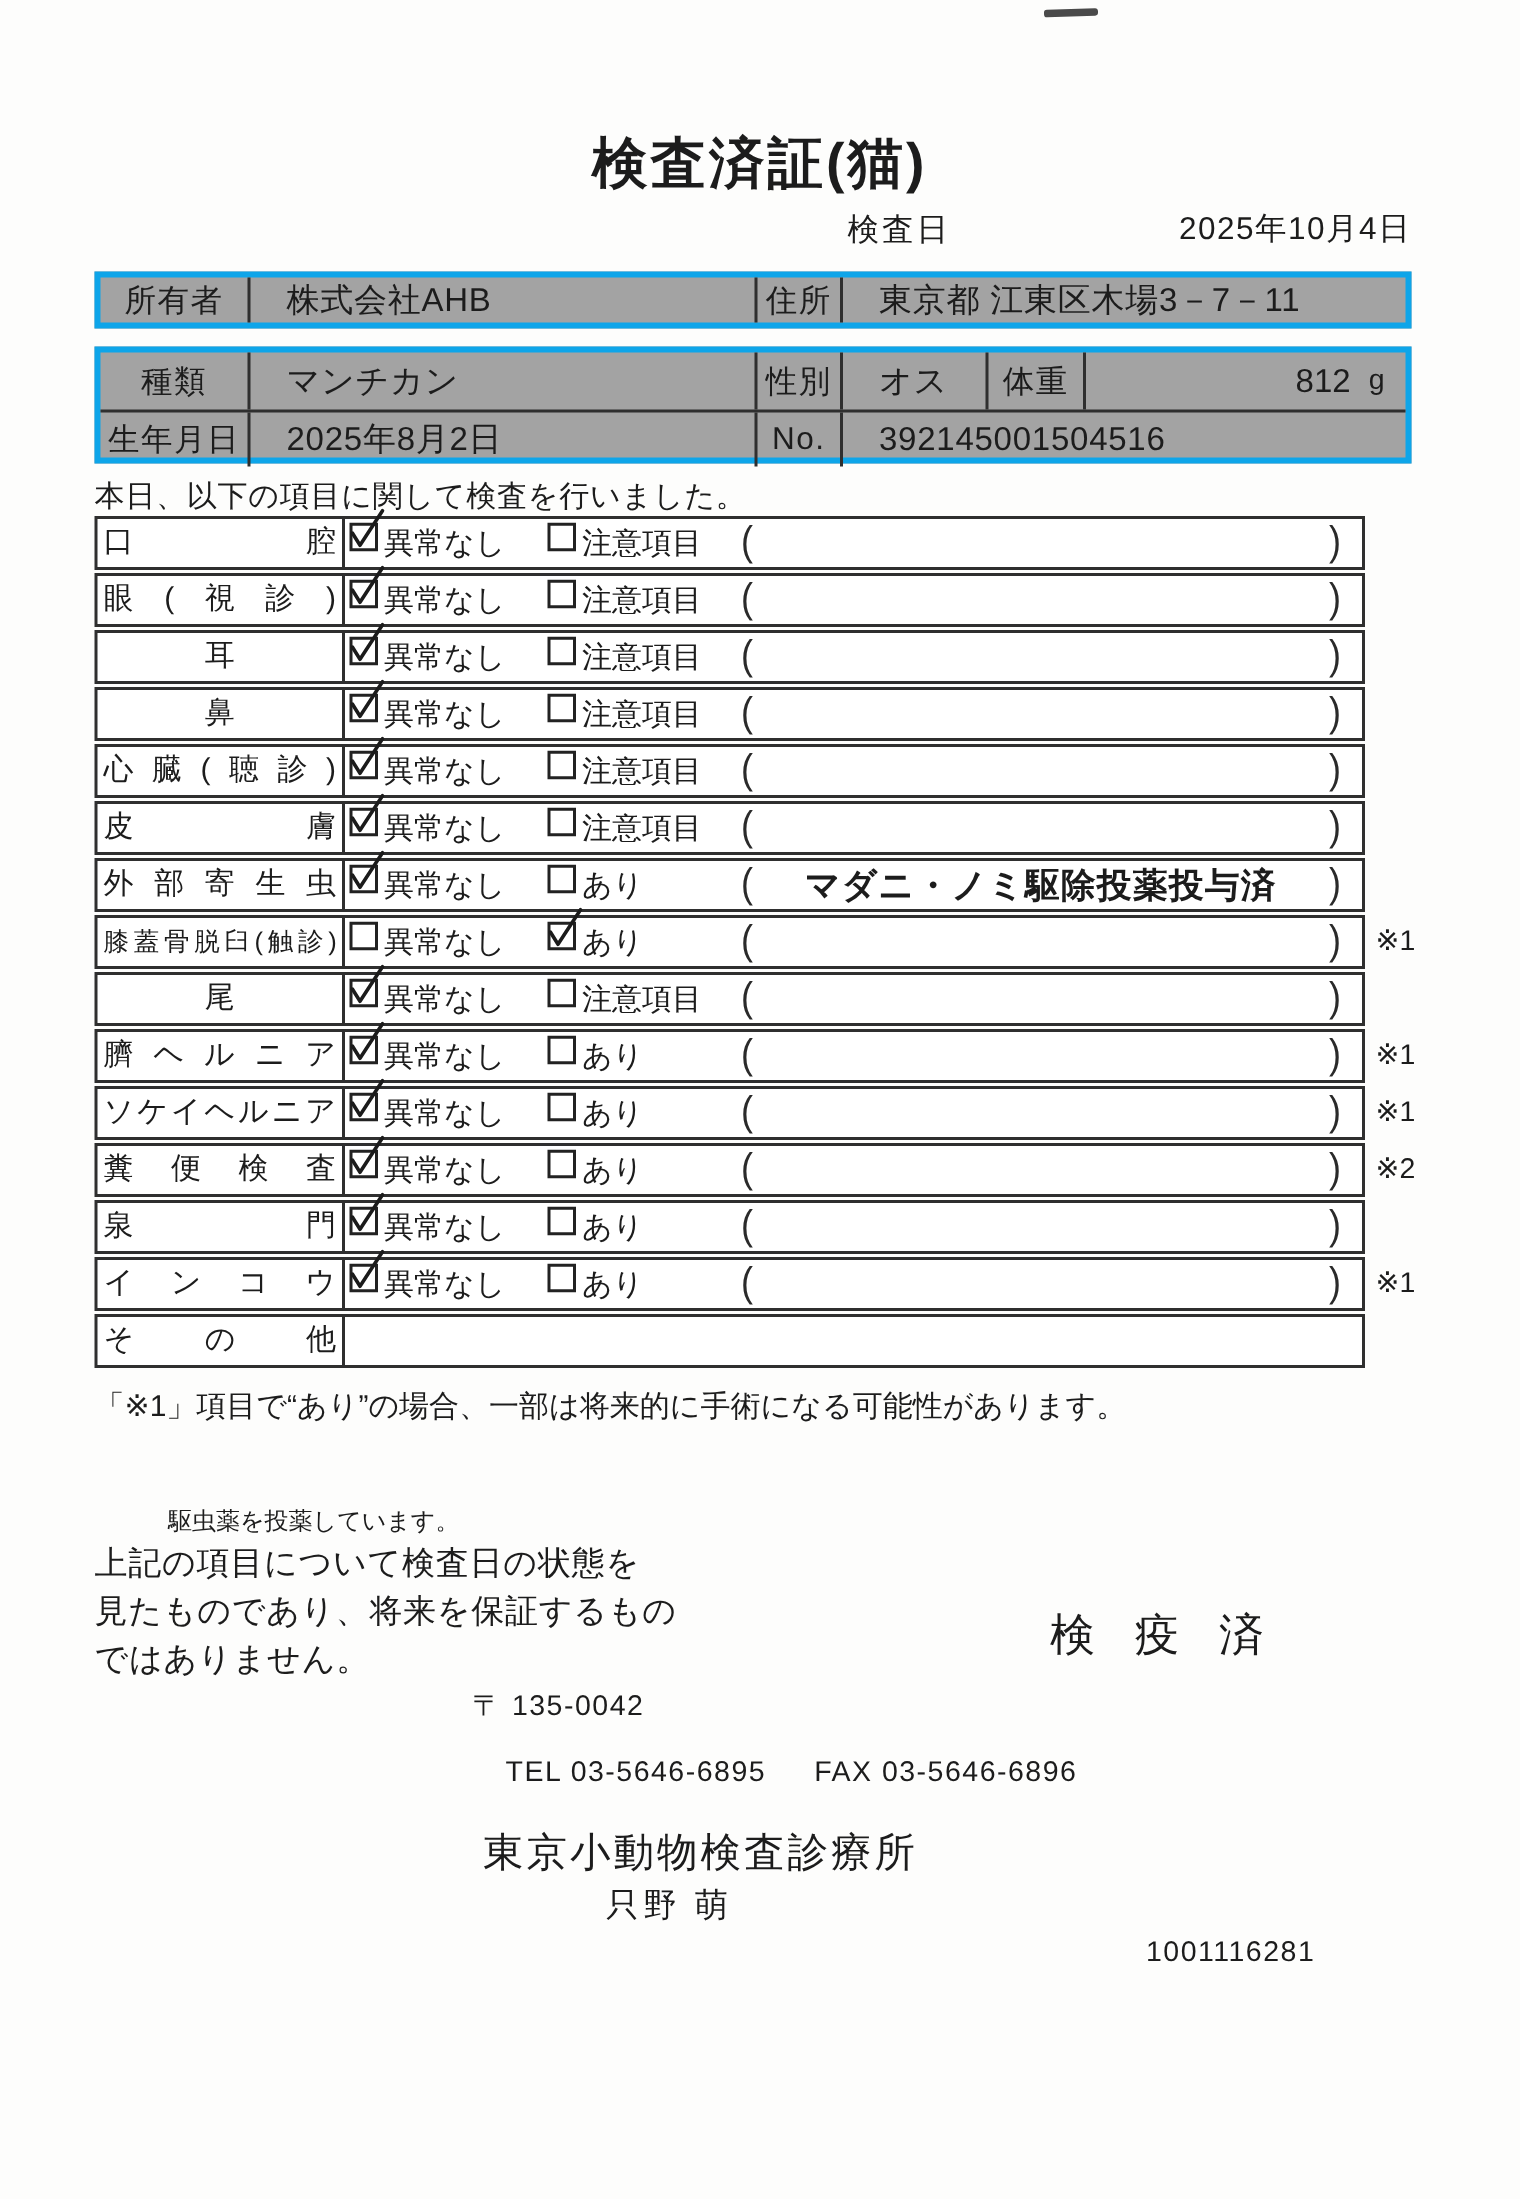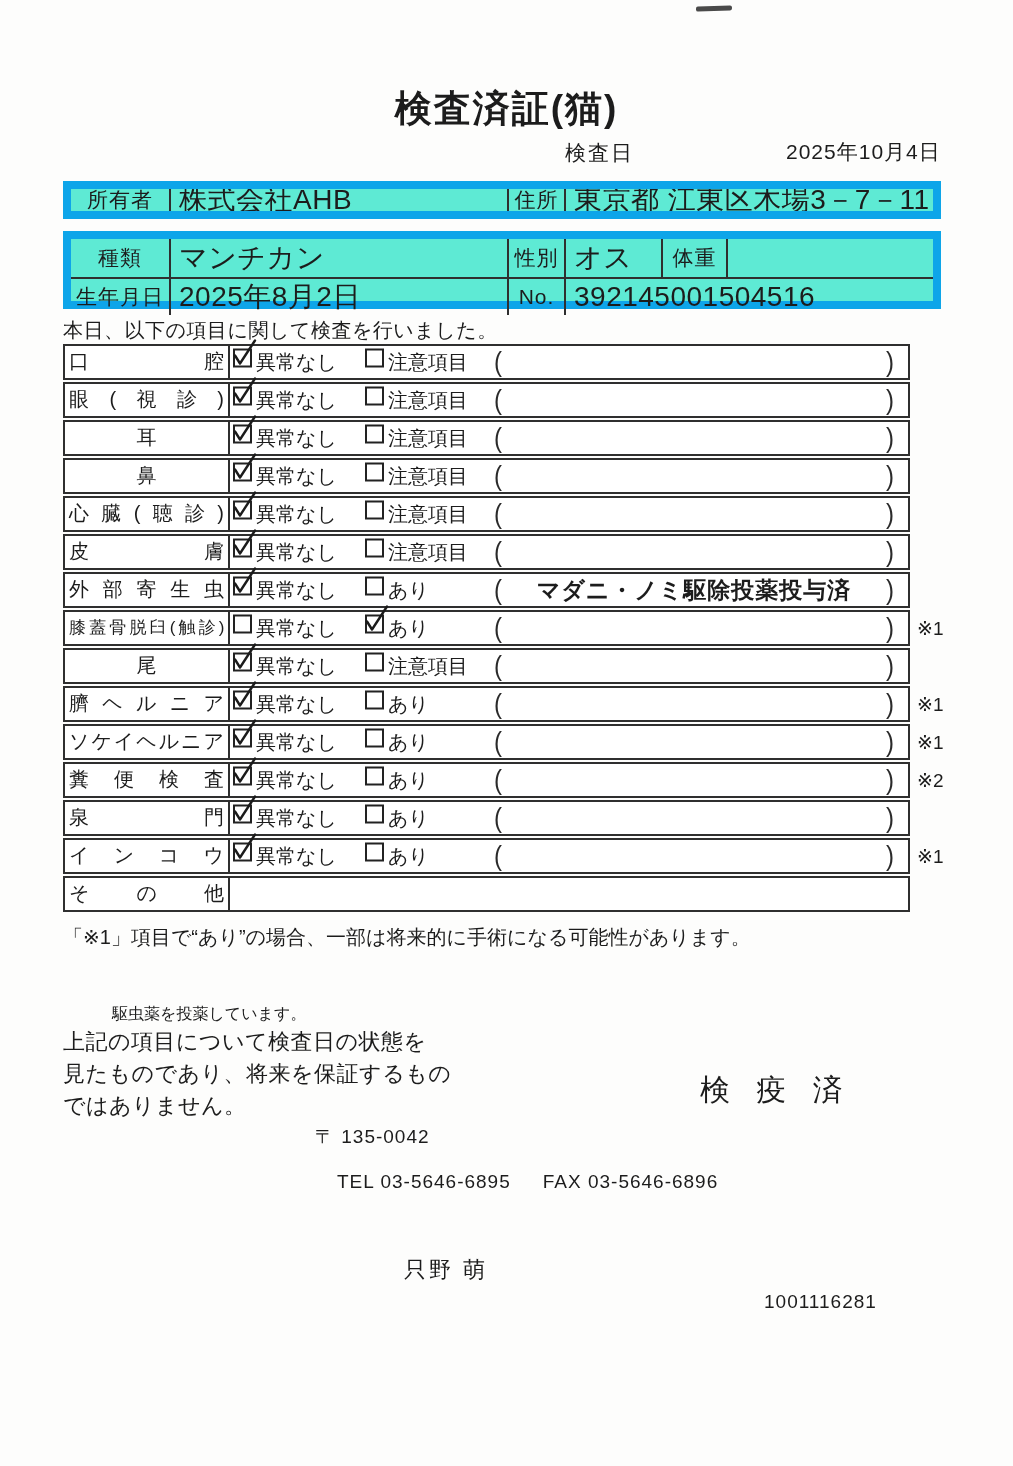"所有者" .tbl { background: #5eead4 -> #a3a3a3; border: 8px solid #0ea5e9 -> 4px solid #0ea5e9 }
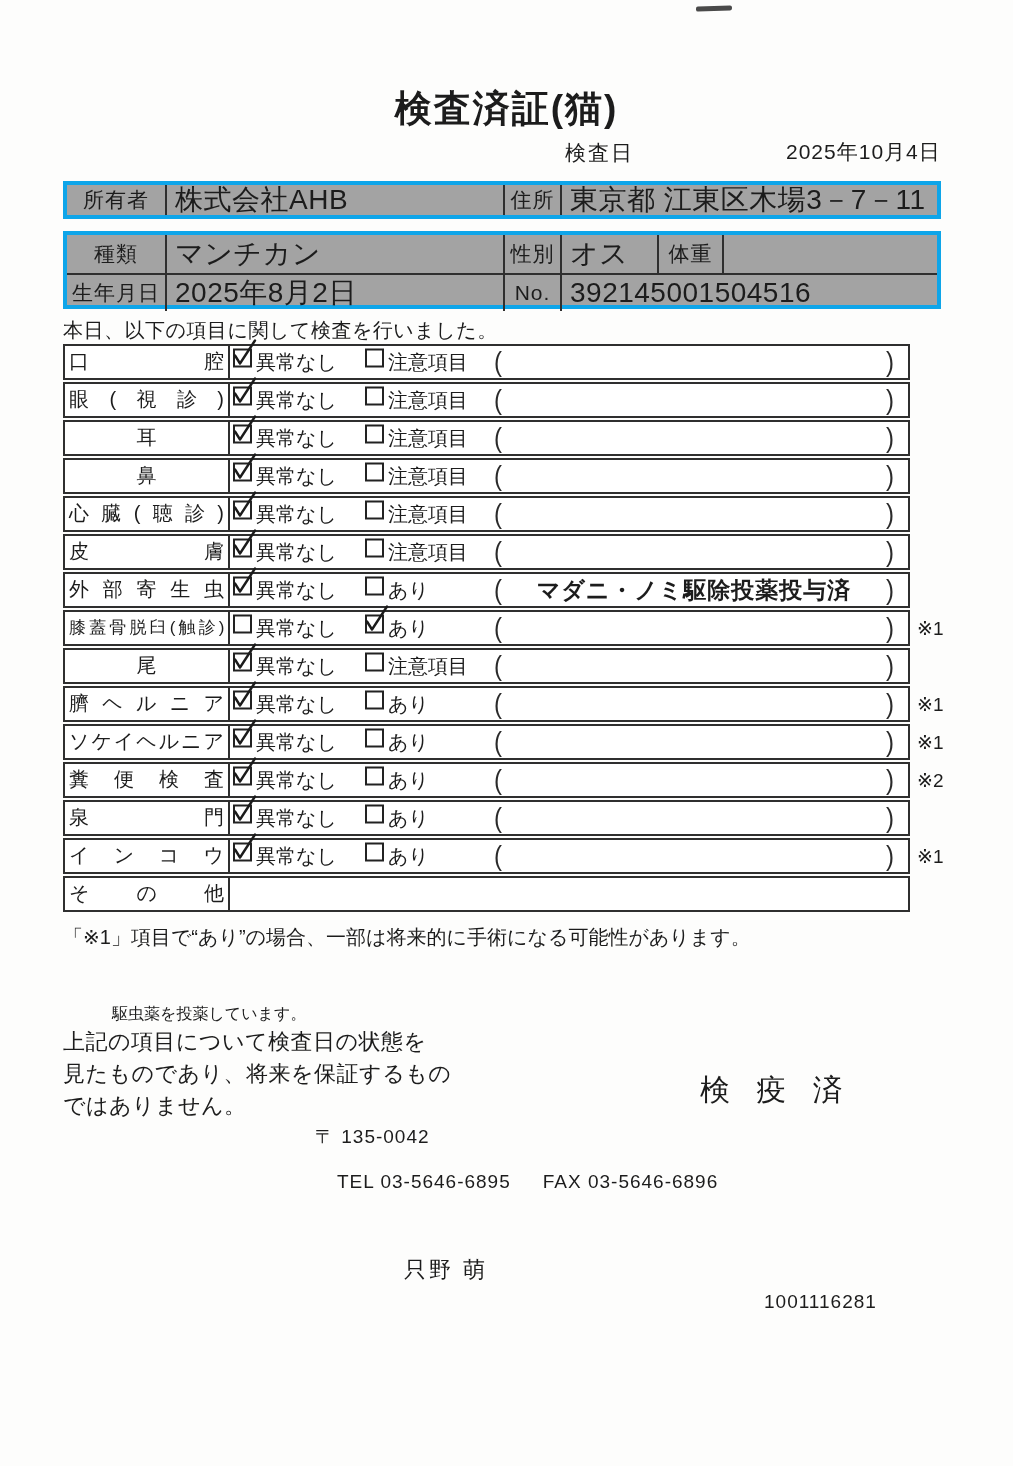"株式会社AHB" .cell-value { font-size: 28px -> 22px; padding-left: 8px -> 24px }
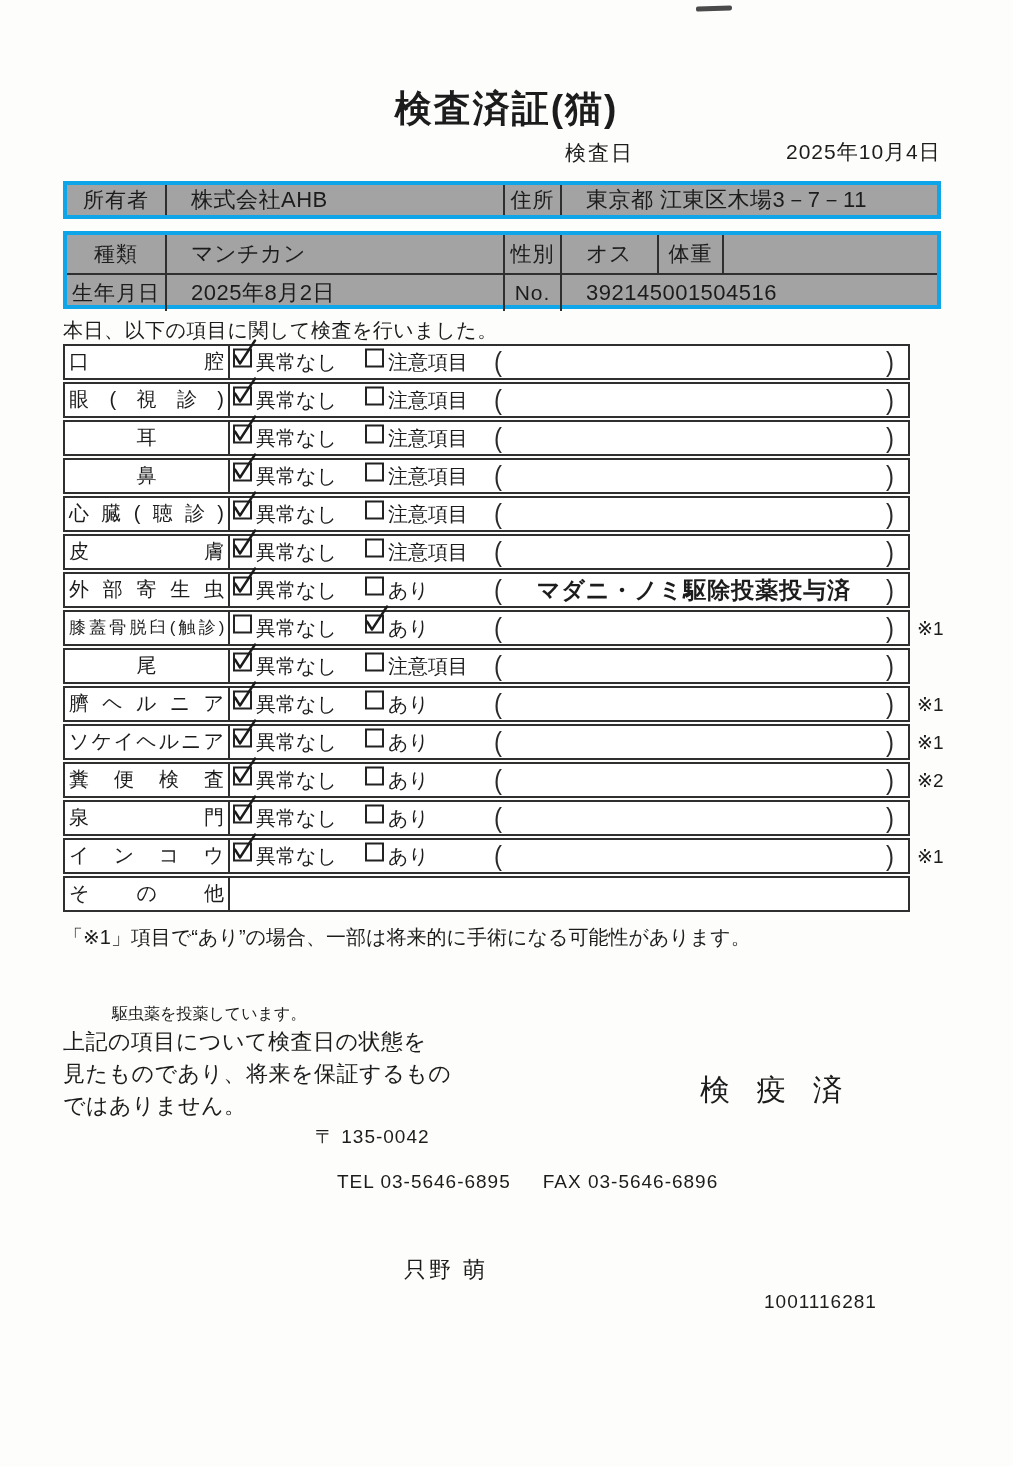"812" div.cell { html: none -> <div> <span>812</span> <span>g</span> </div> }
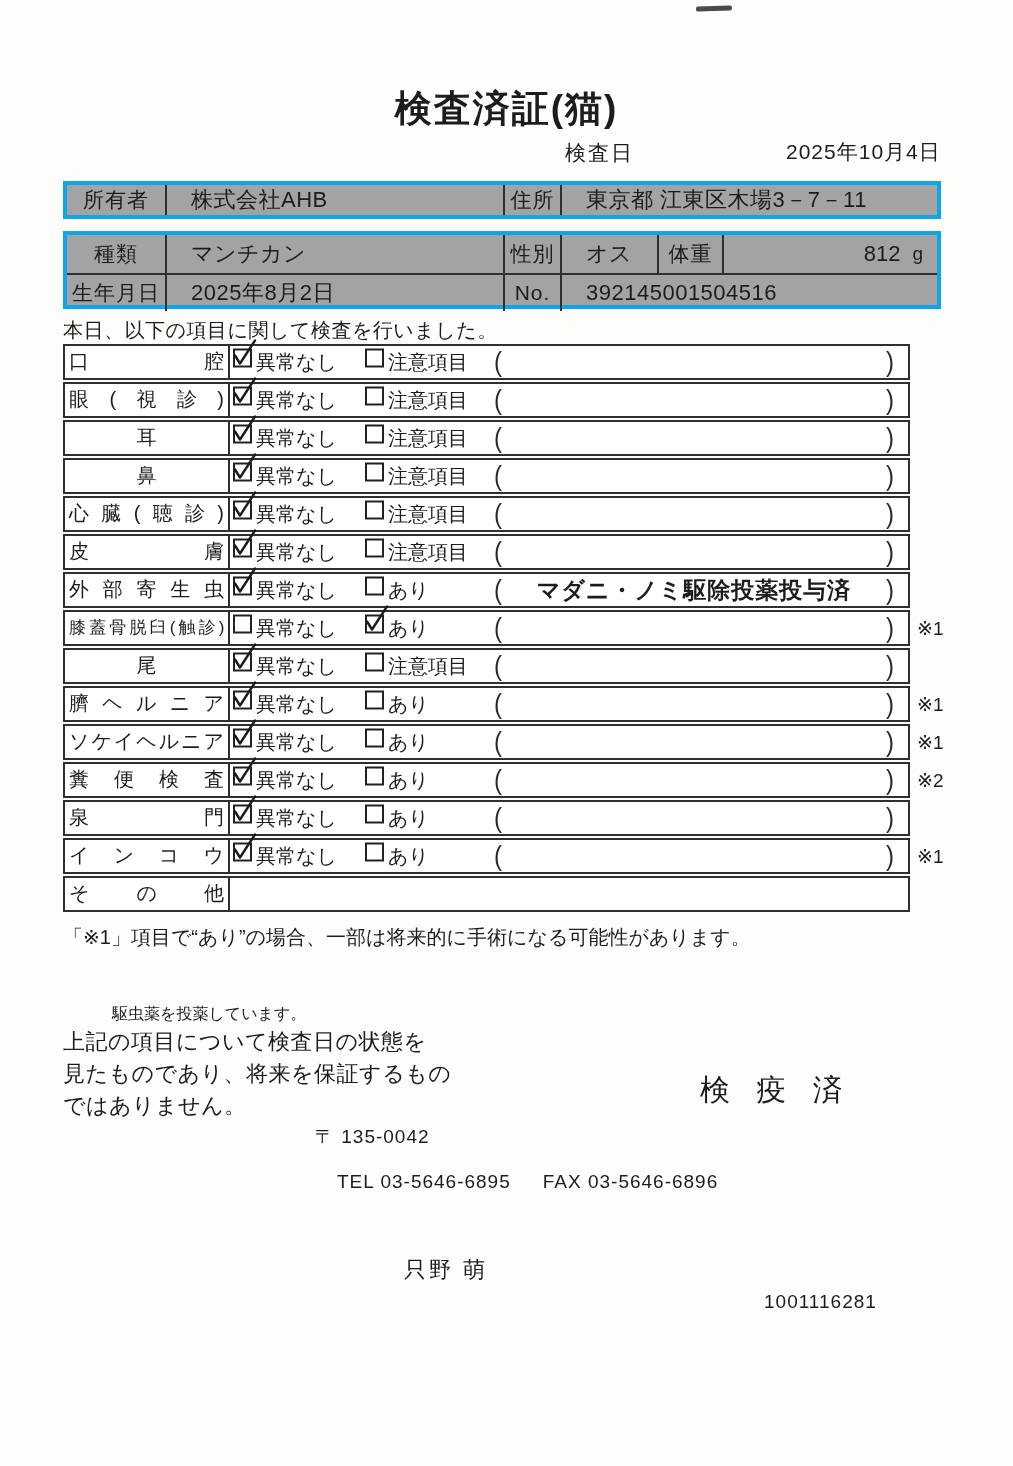"東京小動物検査診療所" div.clinic-name { html: none -> <div>東京小動物検査診療所</div> }
